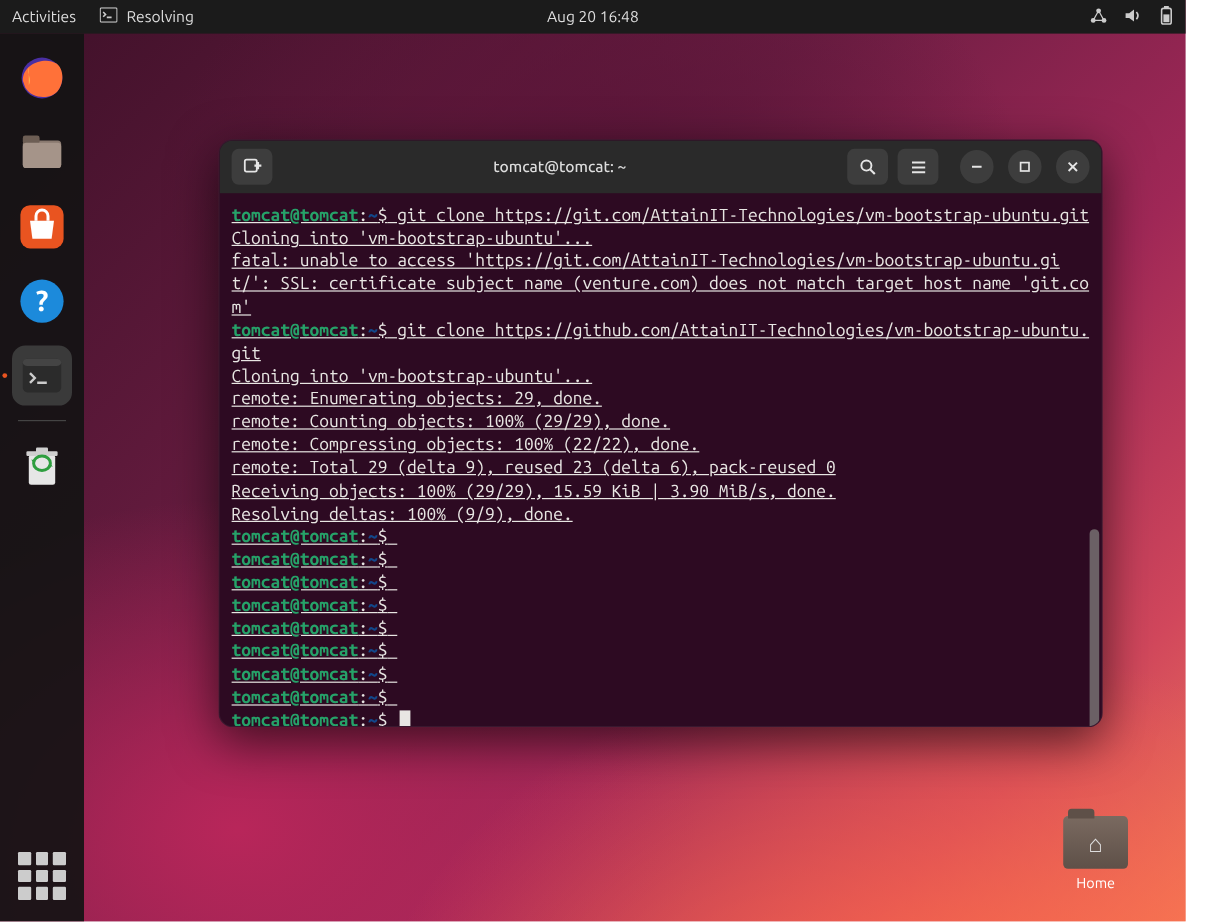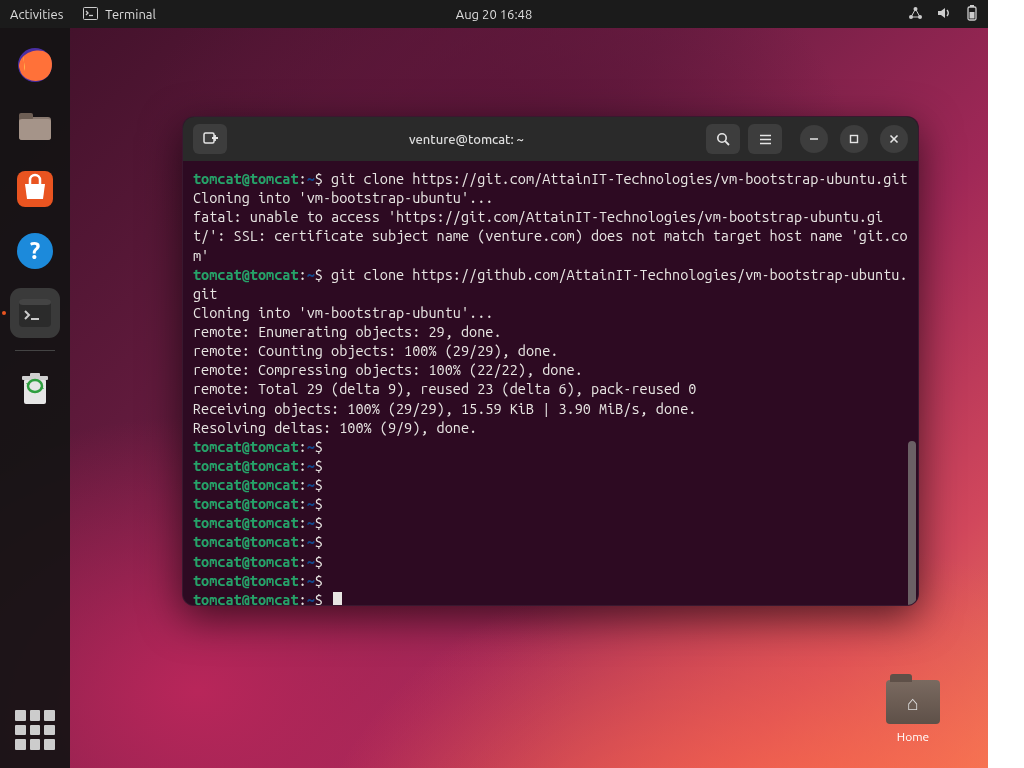"Terminal" span { text: Terminal -> Resolving }
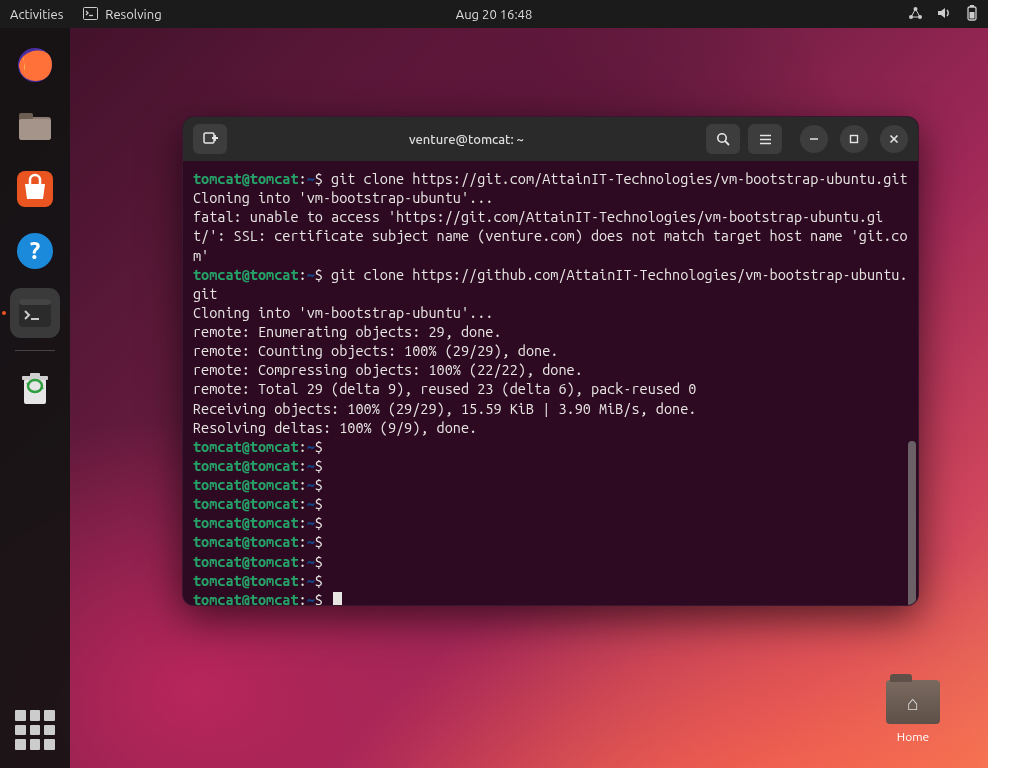"venture@tomcat: ~" div.title-text { text: venture@tomcat -> tomcat@tomcat }
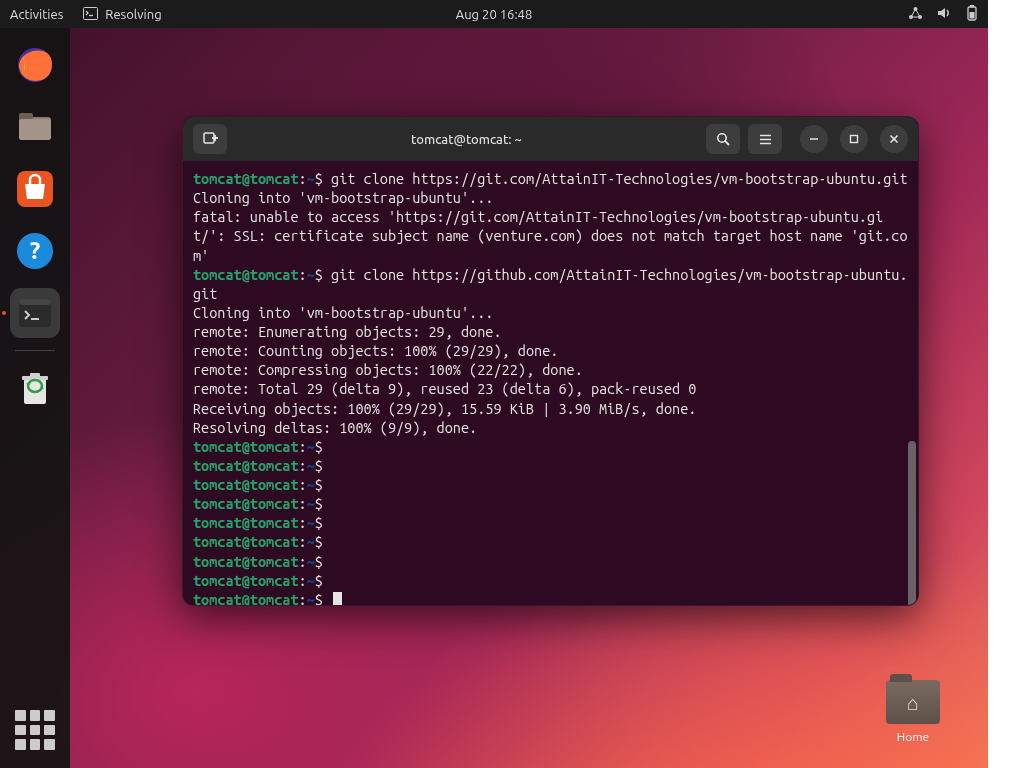"tomcat@tomcat:~$ git clone" .terminal { text-decoration: none -> underline }
